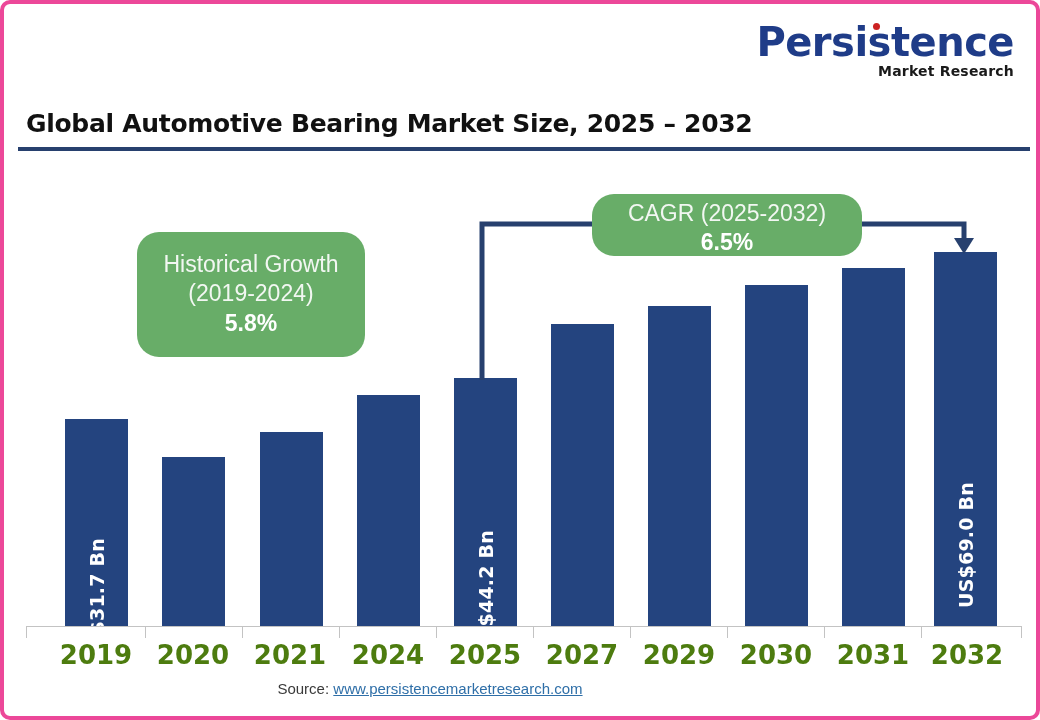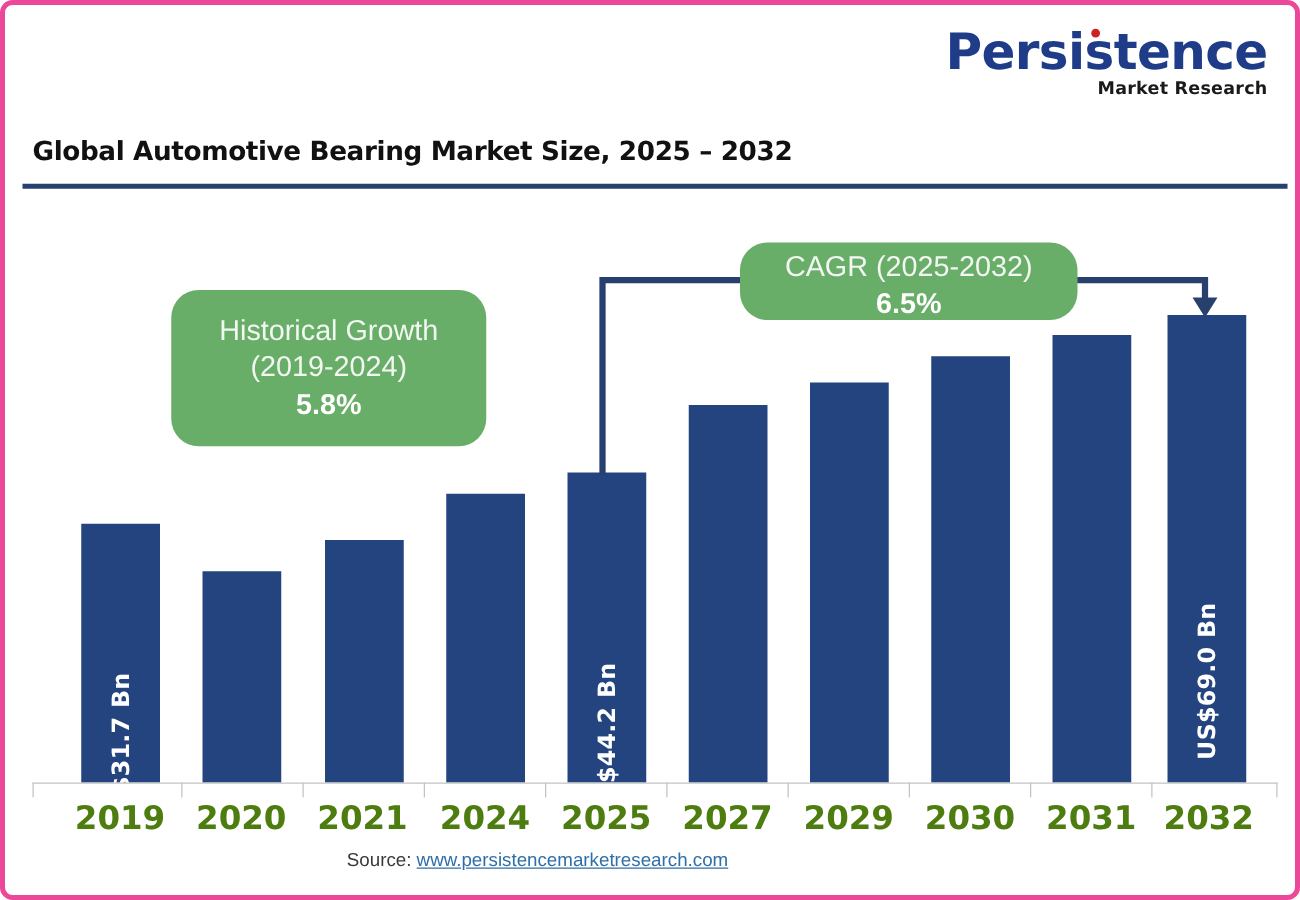"Global Automotive Bearing Market Size," #title { font-size: 21px -> 25px }
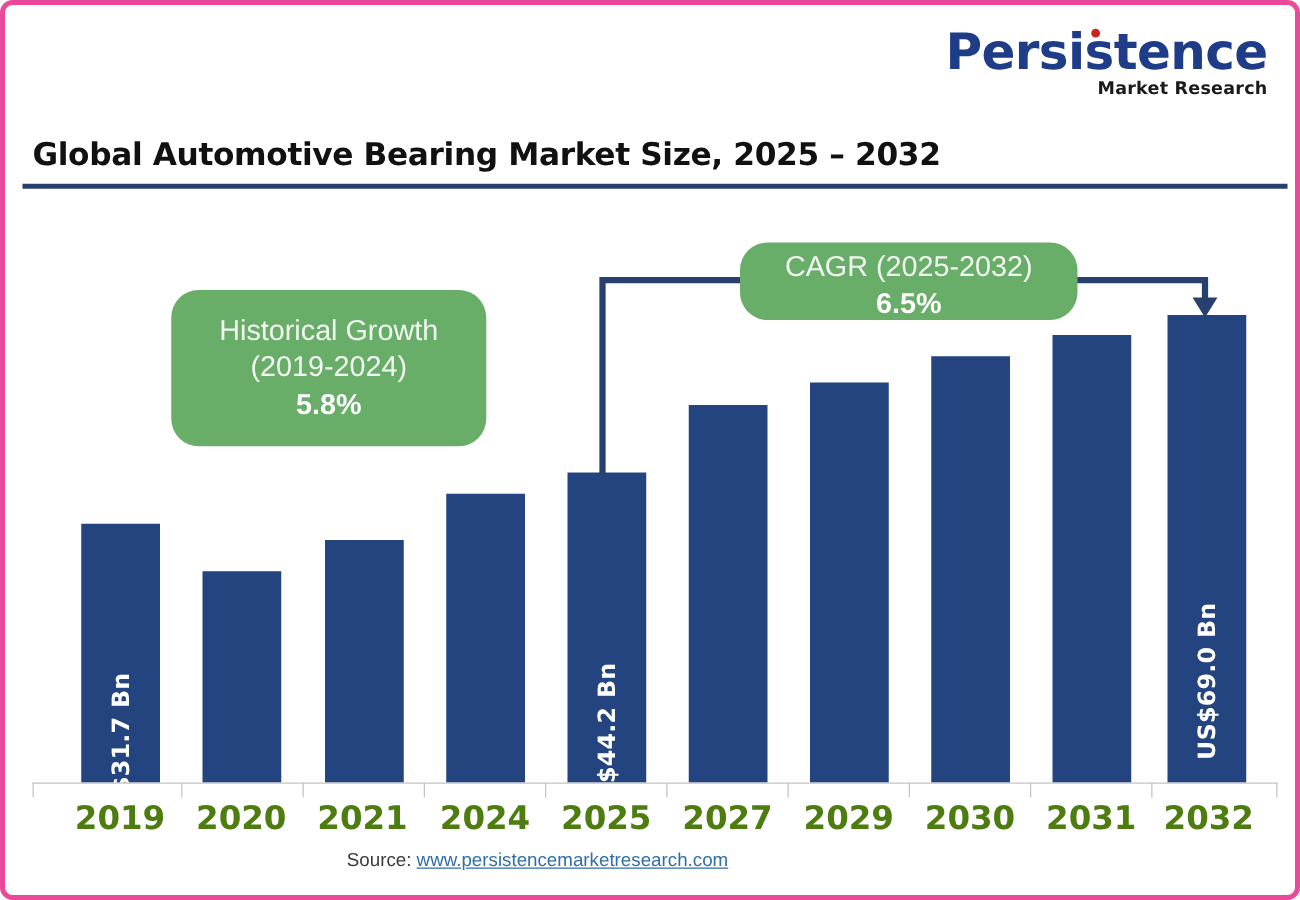"Historical Growth" #callout-historical { width: 252px -> 228px }
